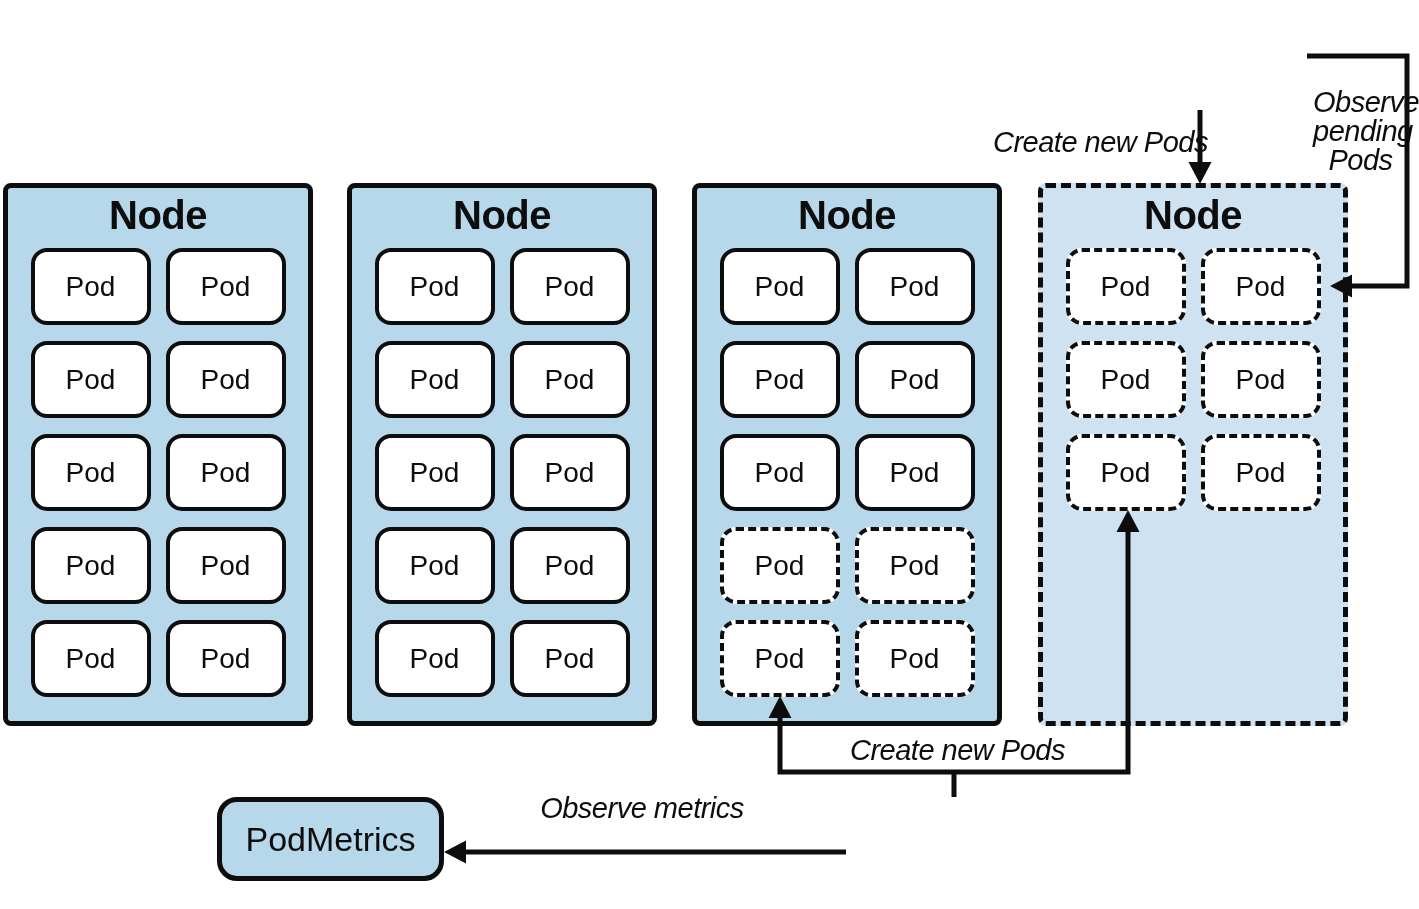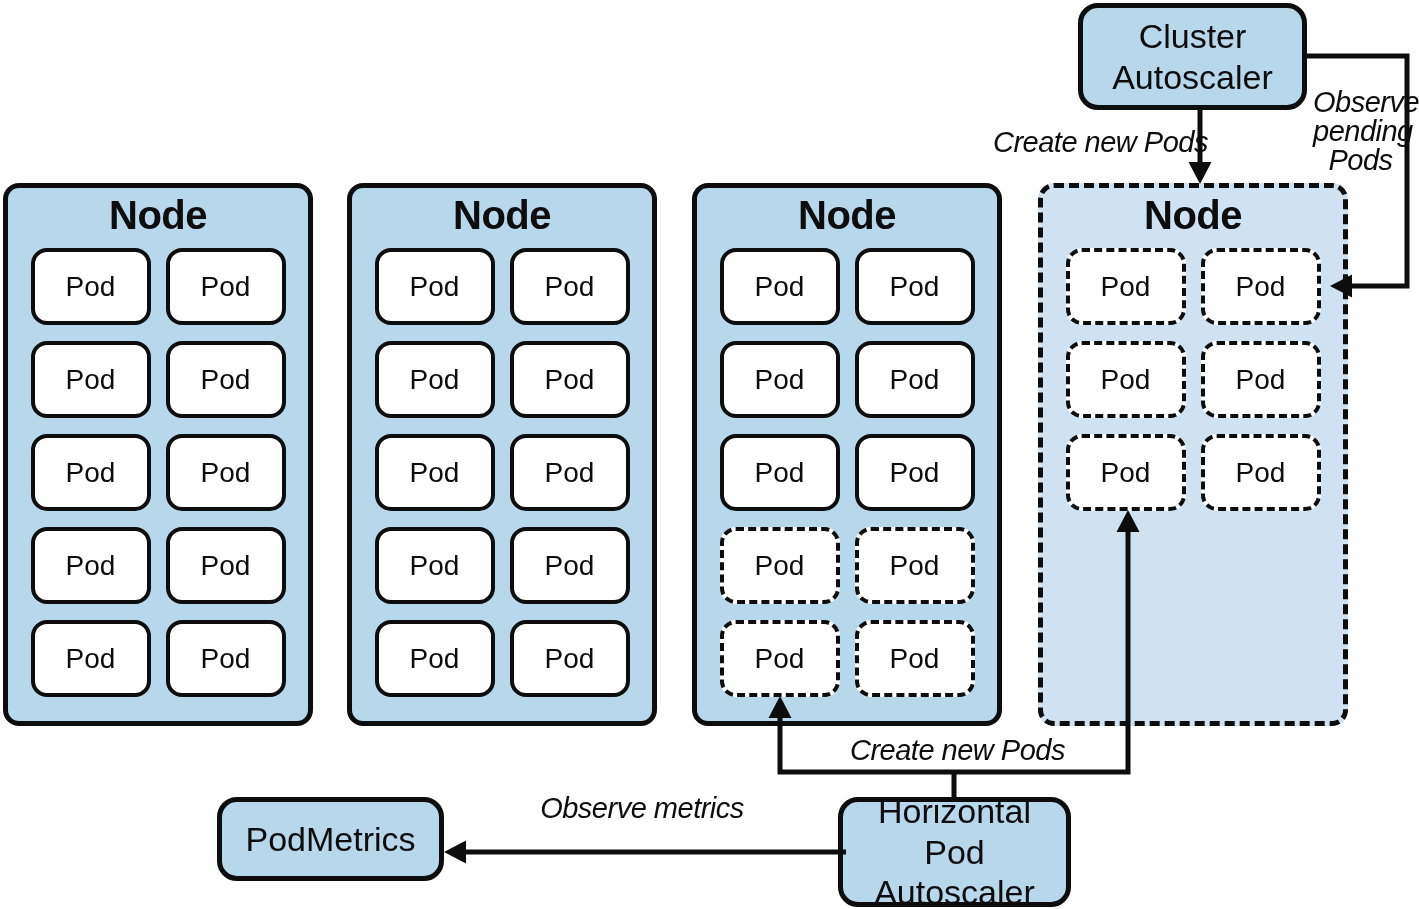"Cluster Autoscaler" div.box { html: <div> <span>Cluster Autoscaler</span> </div> -> none }
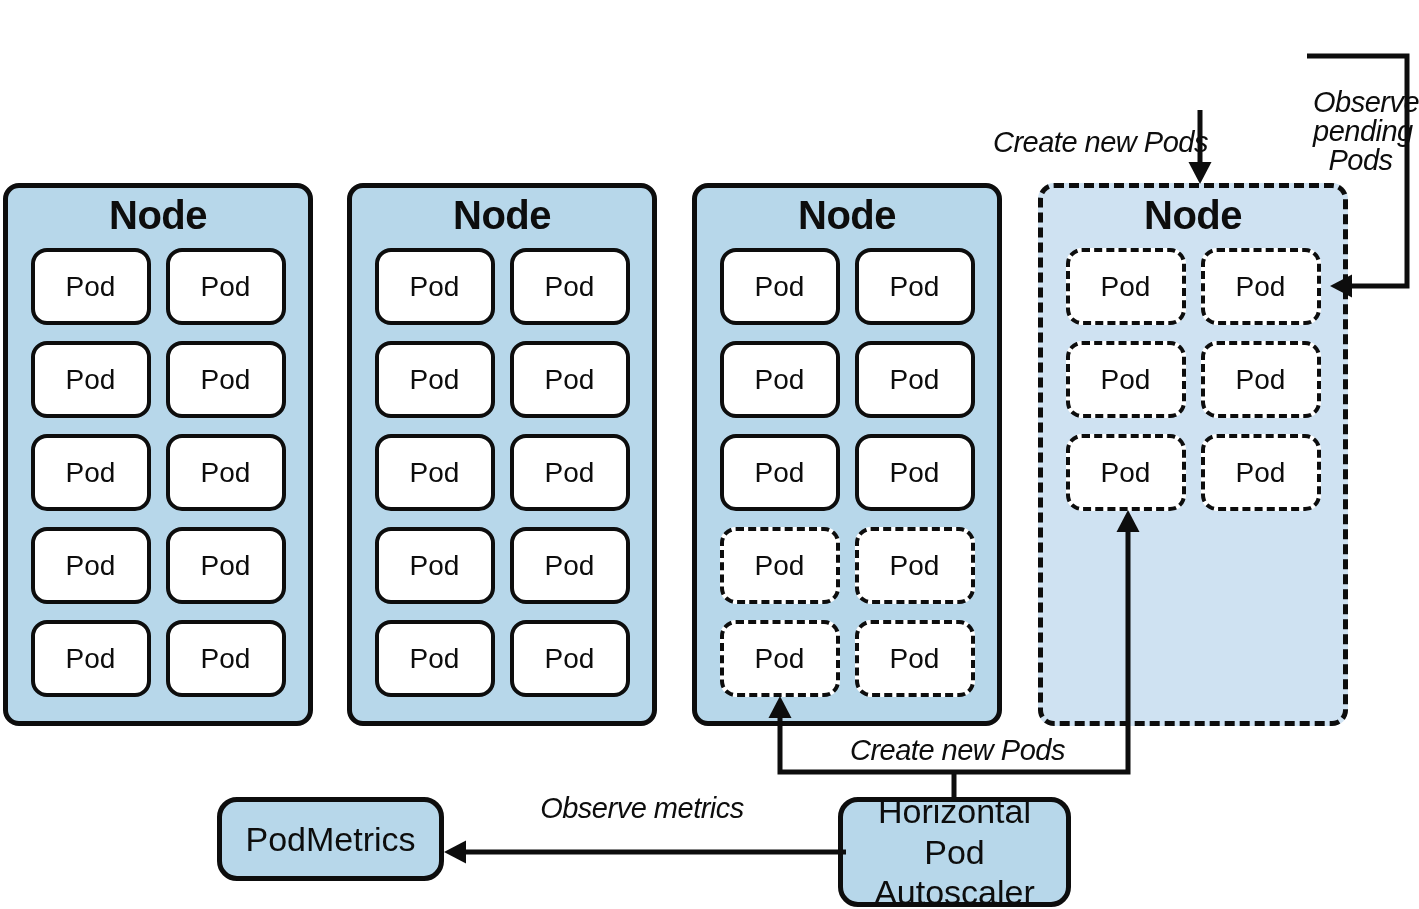"Node" .node { border-radius: 16px -> 8px }
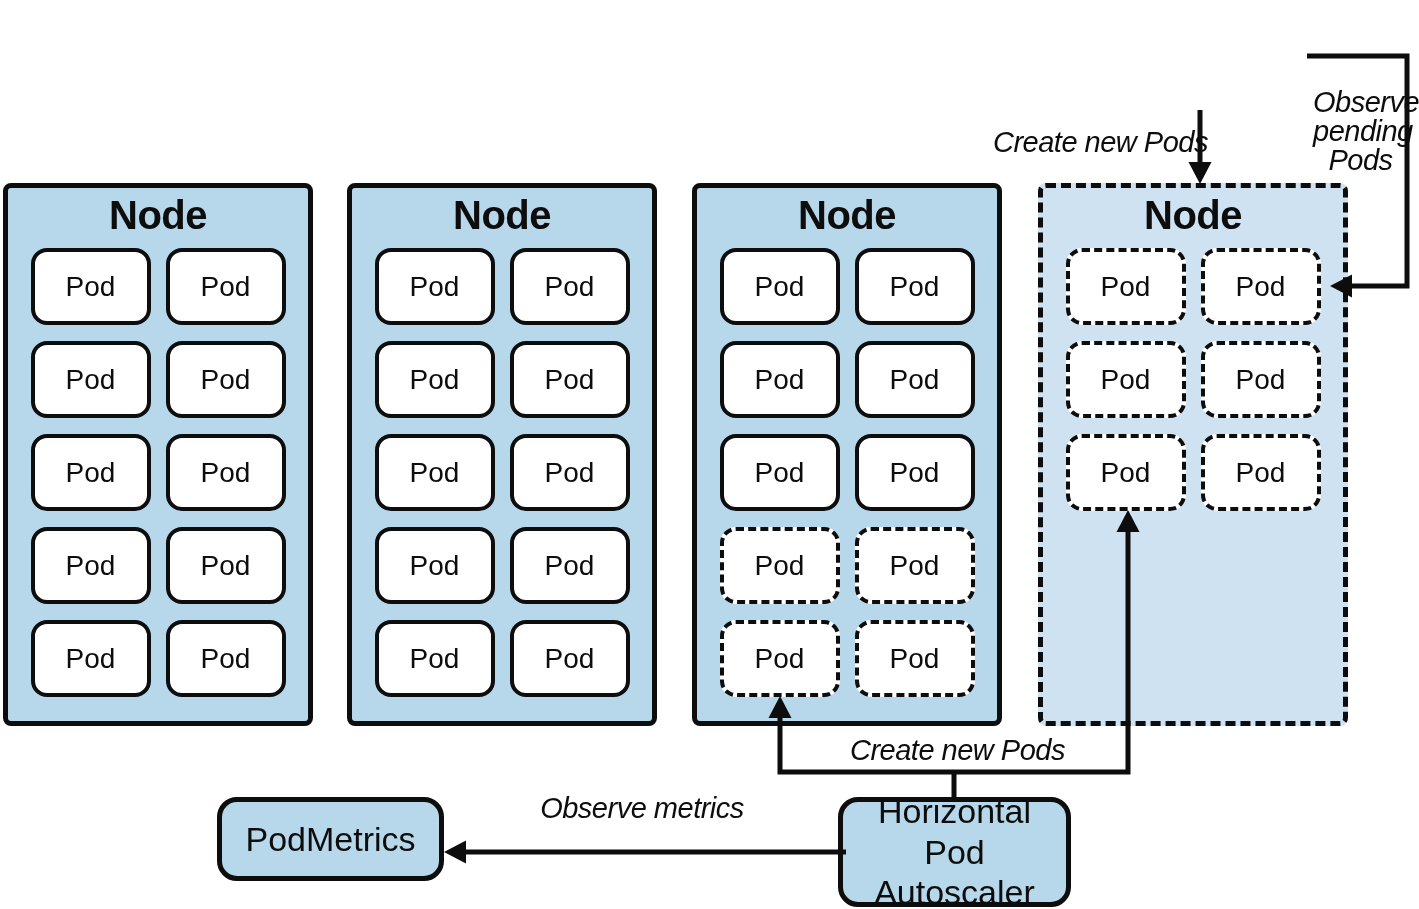"Horizontal Pod Autoscaler" div.box { html: <div> <span>Horizontal Pod Autoscaler</span> </div> -> none }
